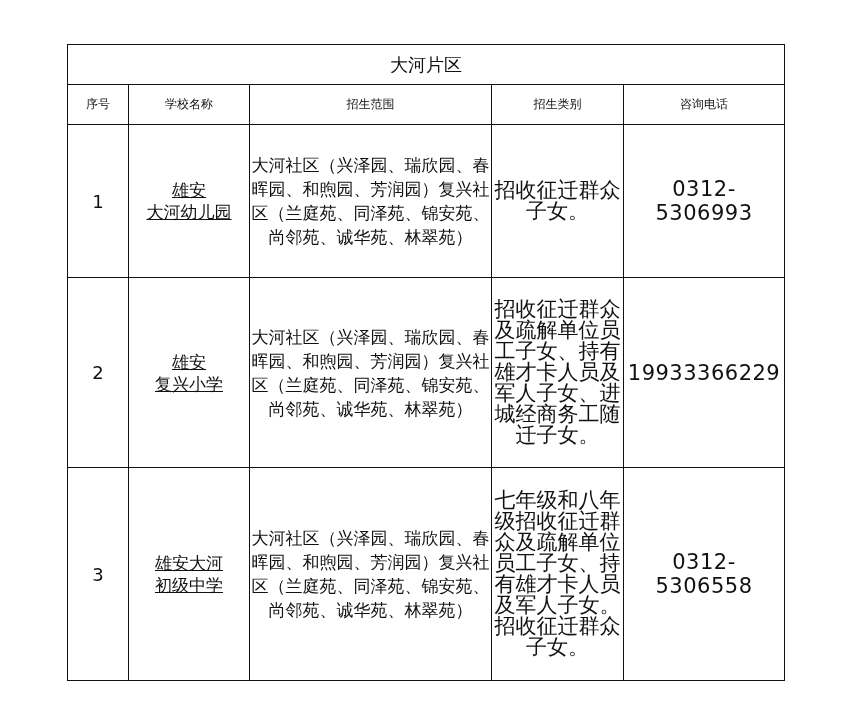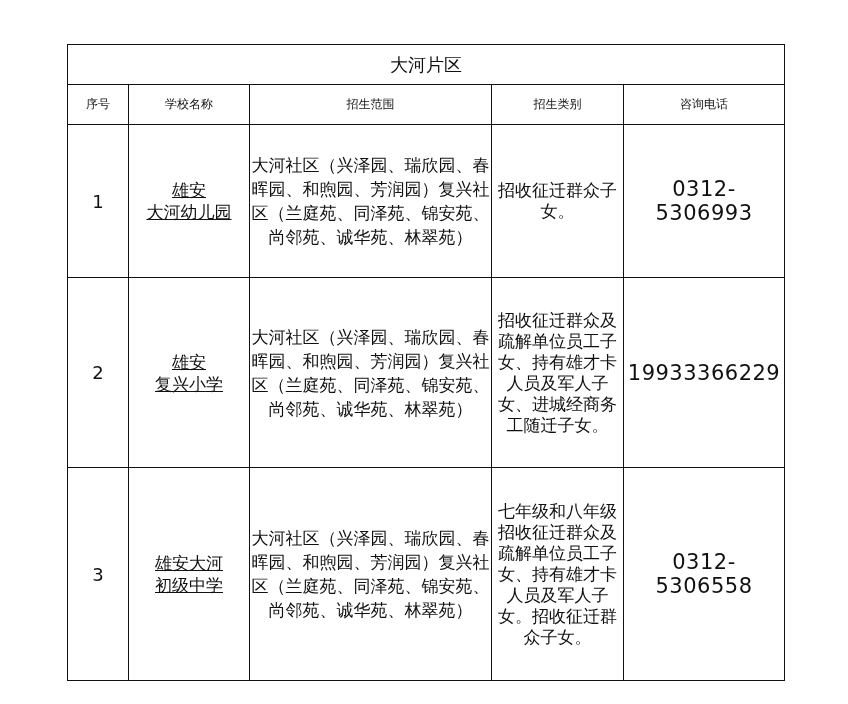"招收征迁群众子女。" .category { font-size: 17px -> 21px }
